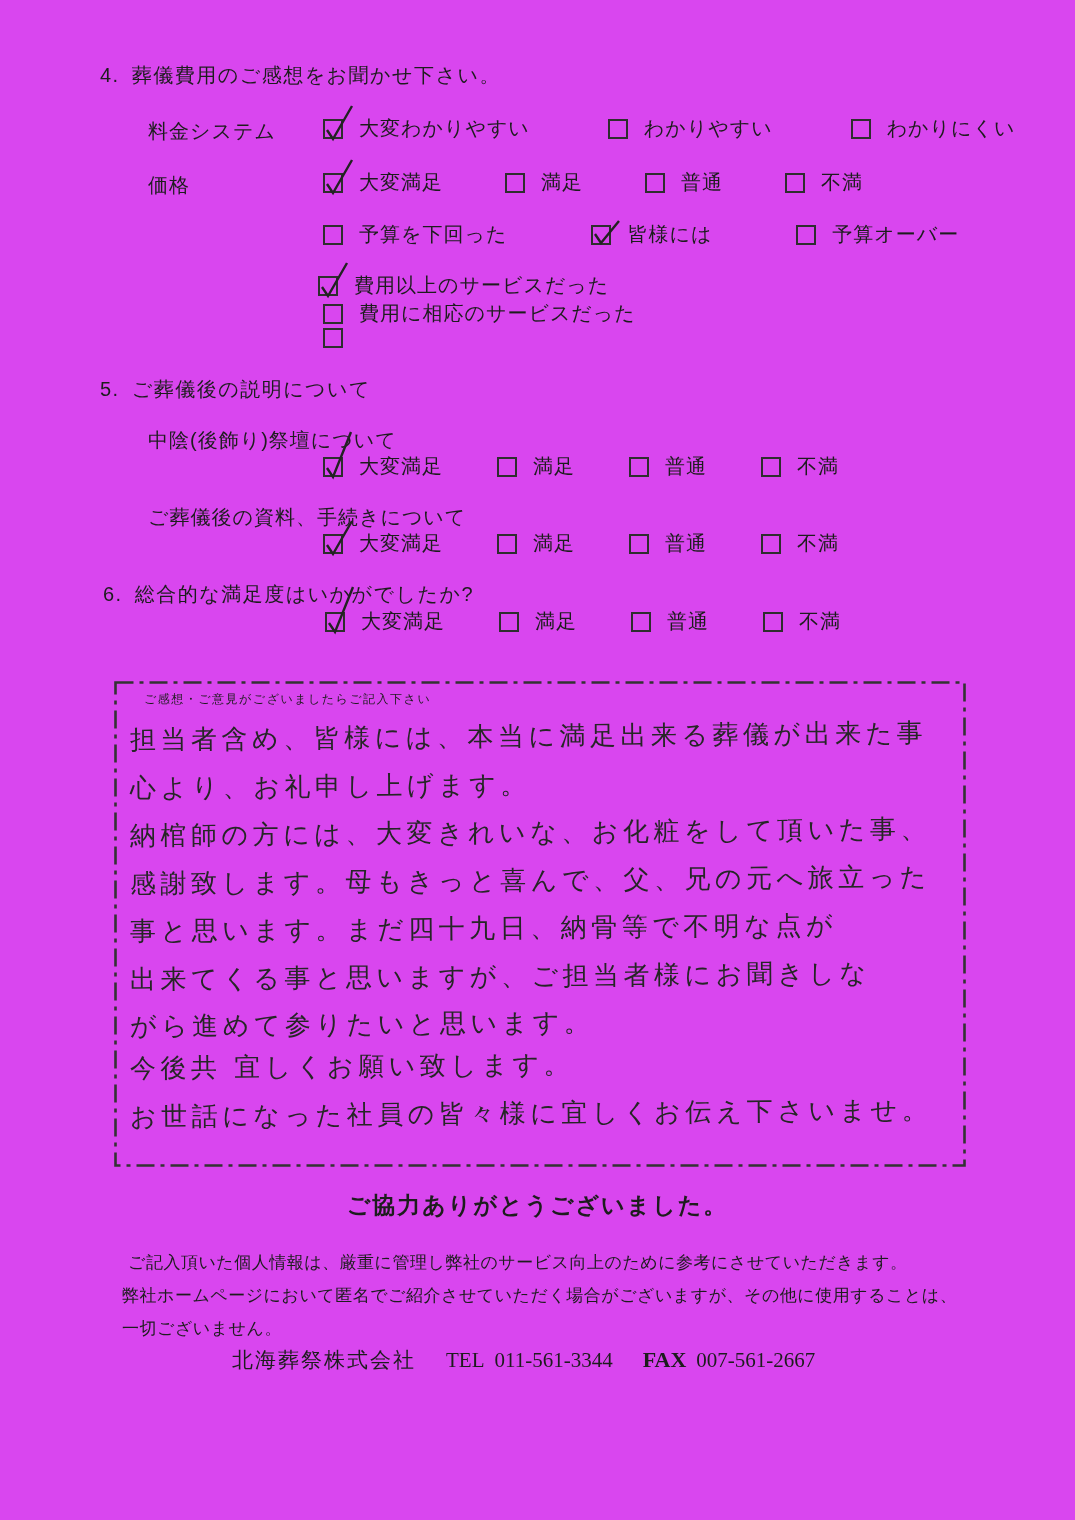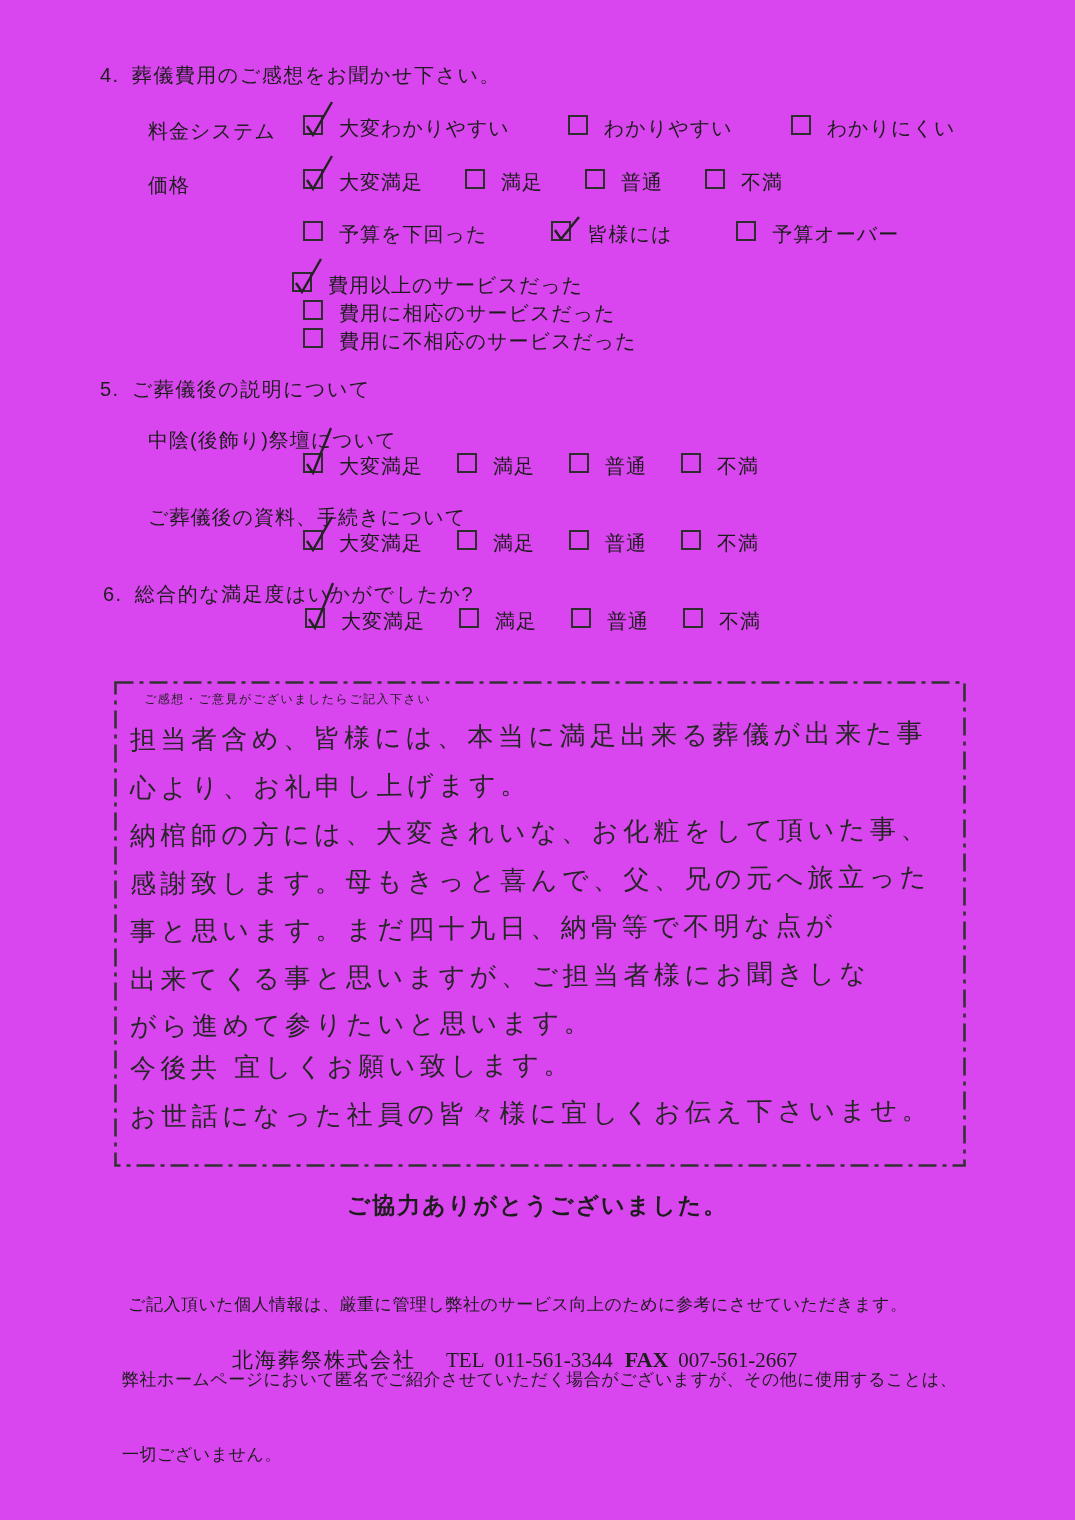"大変わかりやすい" .opt { align-items: flex-start -> center; margin-left: none -> 20px }
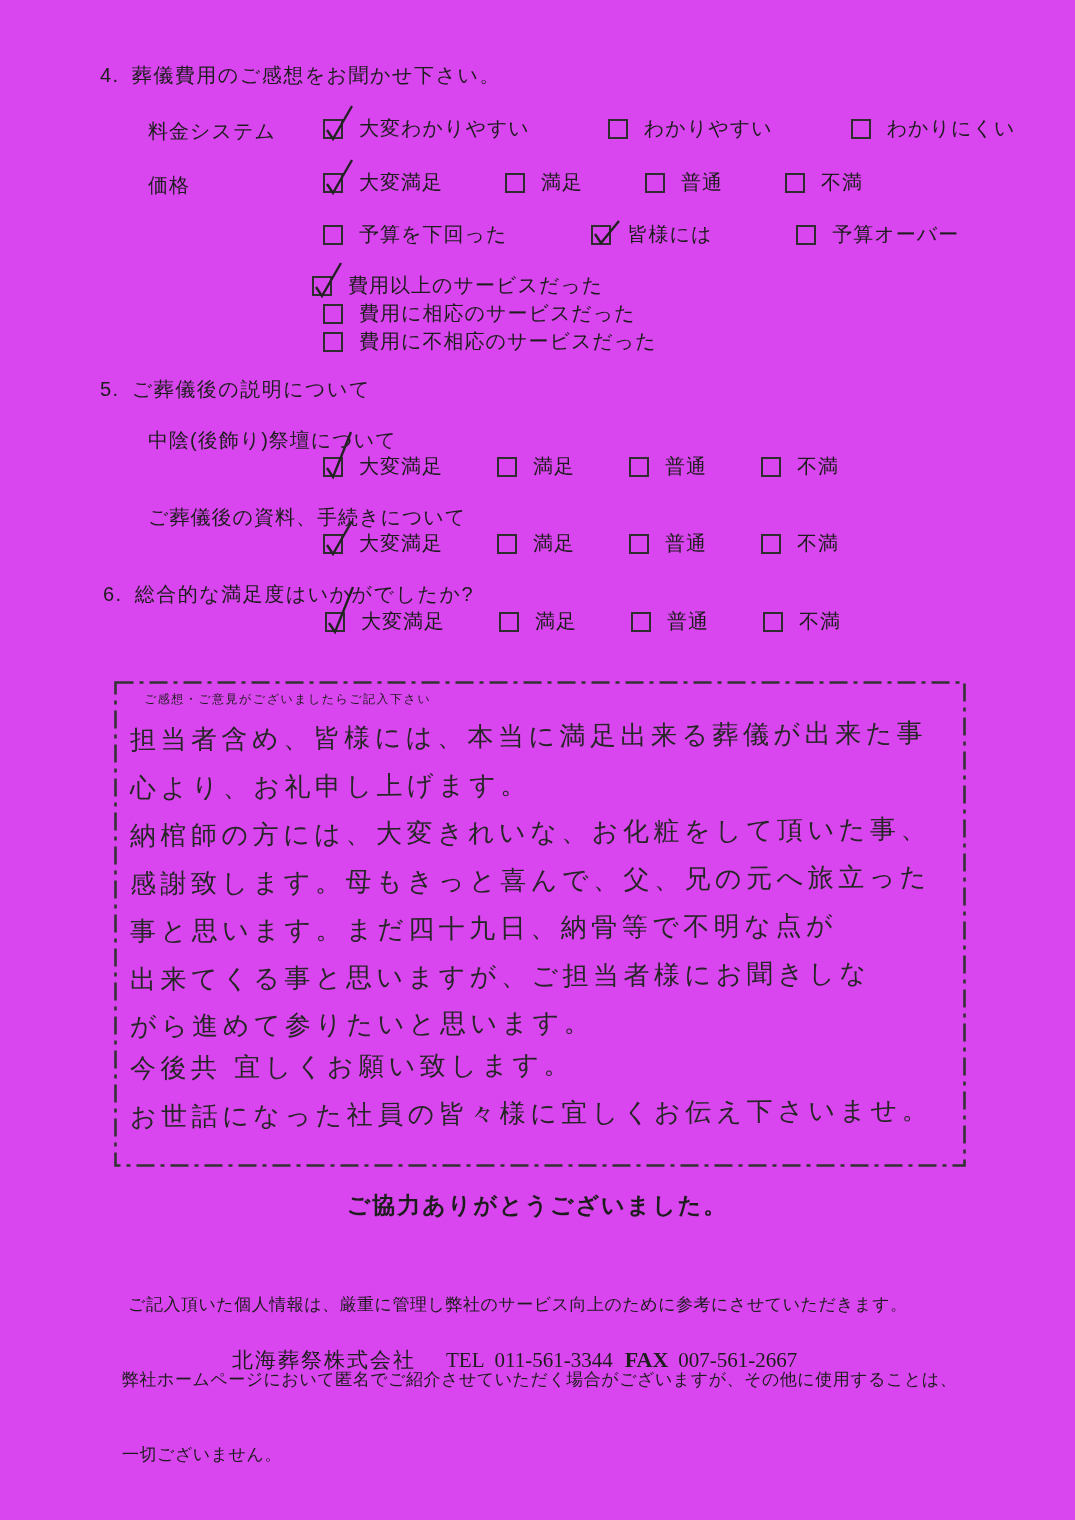"費用以上のサービスだった" div.opts { left: 292px -> 298px }
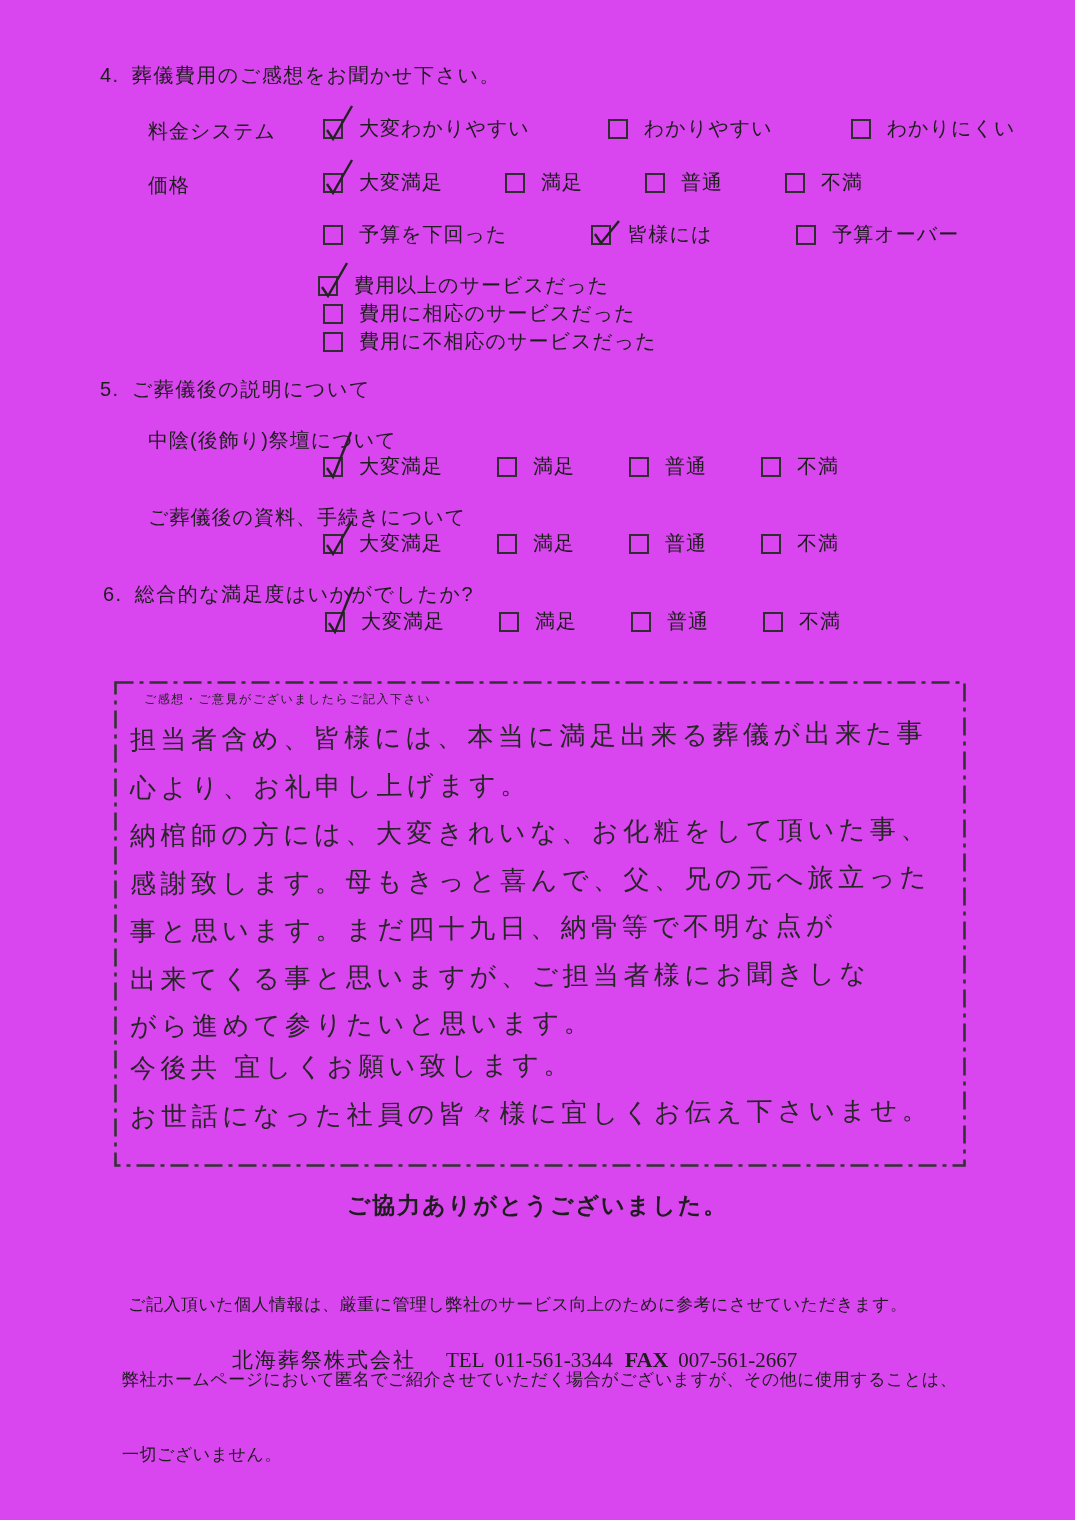"費用に不相応のサービスだった" span.opt-label { html: <span>費用に不相応のサービスだった</span> -> none }
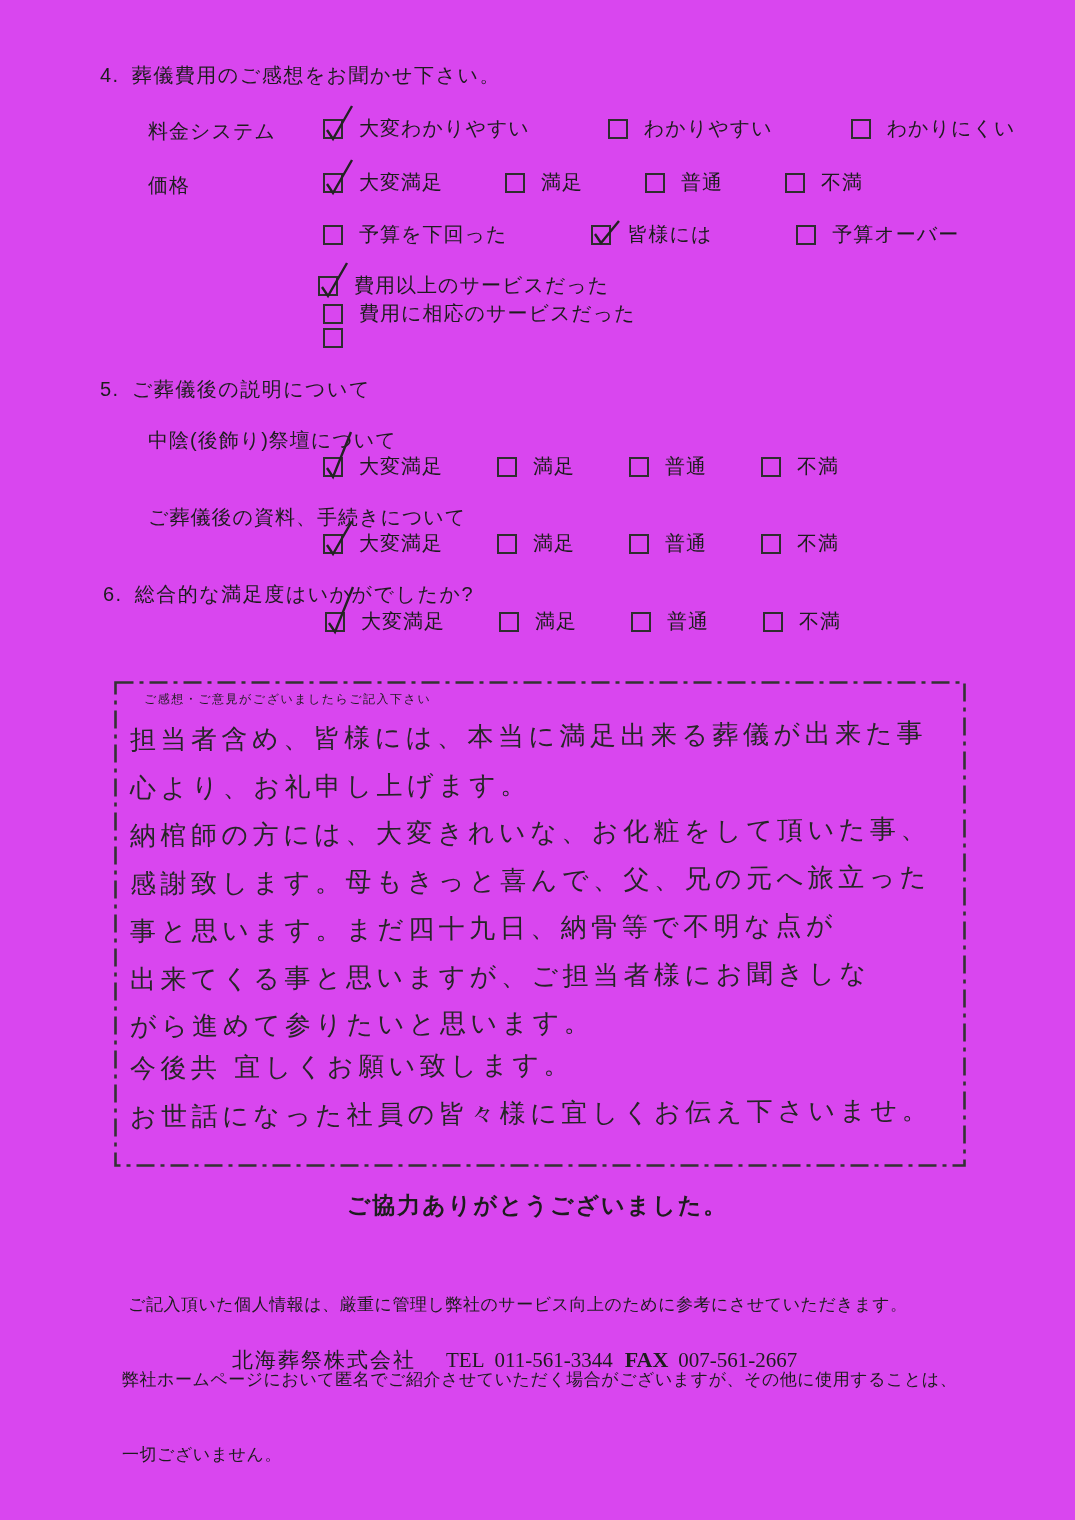"ご記入頂いた個人情報は、厳重に管理し弊社のサービス向上のために参考にさせていただ" .privacy div { margin-top: 42px -> none }
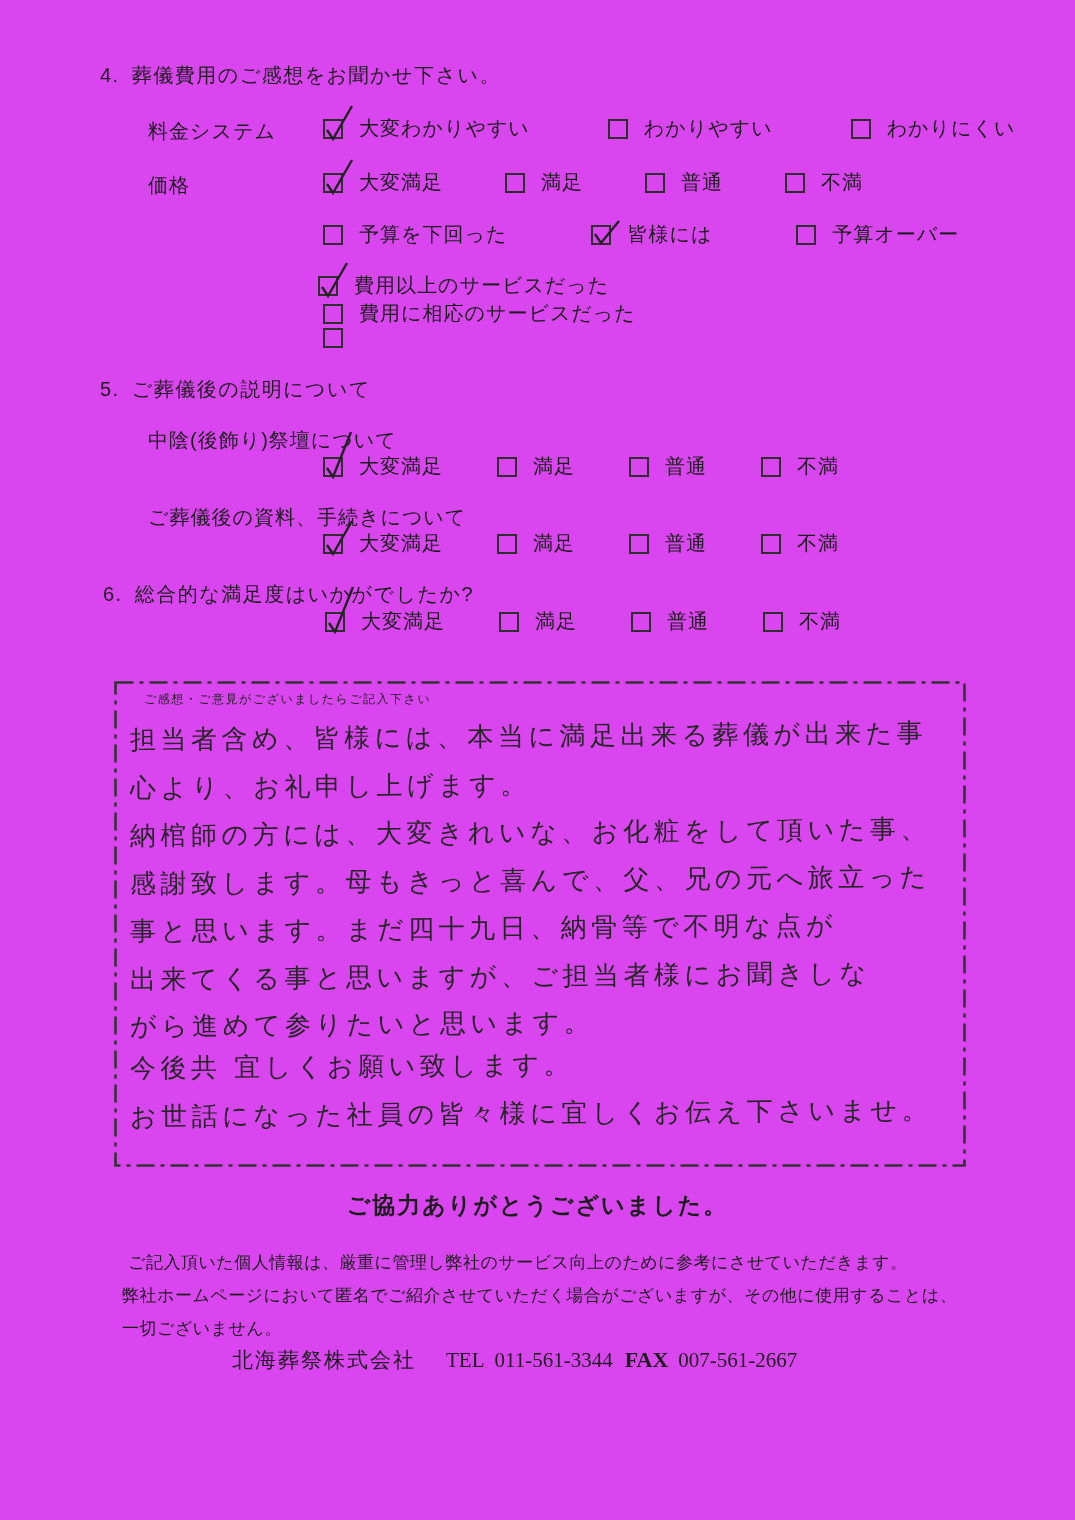"011-561-3344" .footer .tel-num { margin-right: 12px -> 30px }
